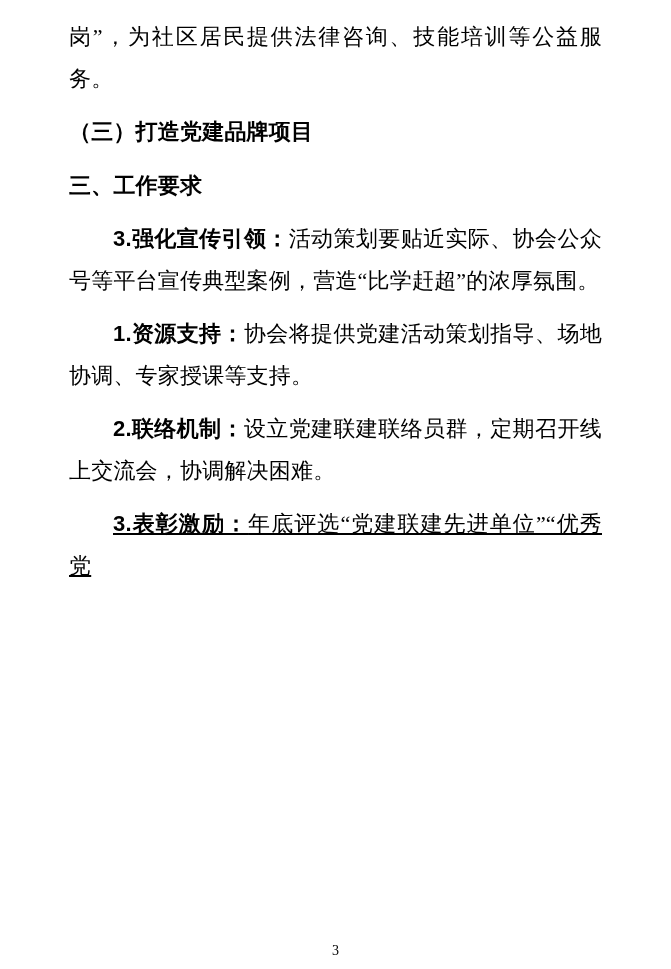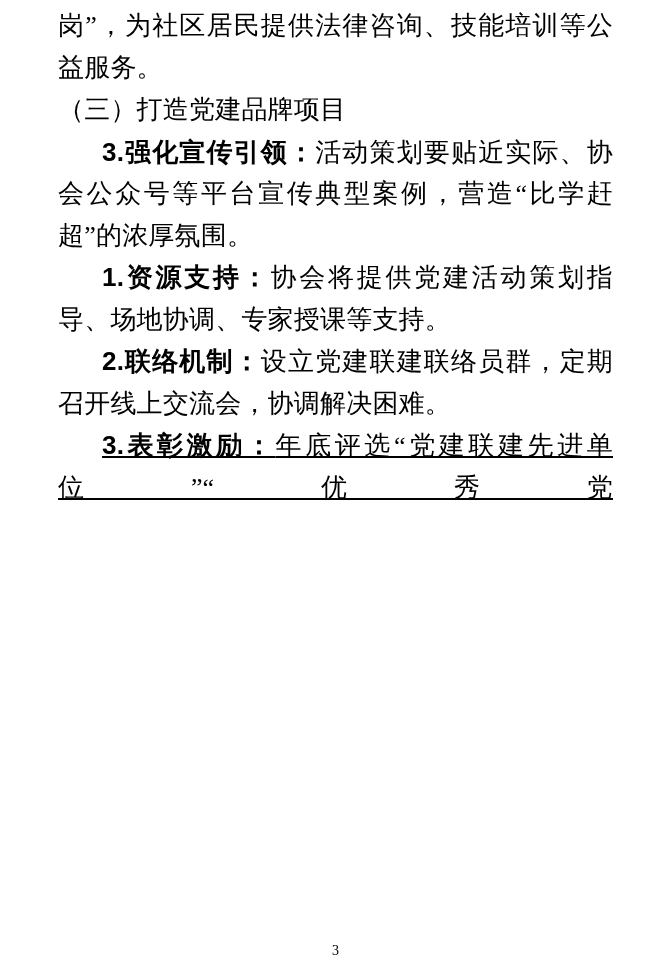"岗”，为社区居民提供法律咨询、技能培训等公益服务。" .para { font-size: 26px -> 22px; margin: 1px -> 12px }
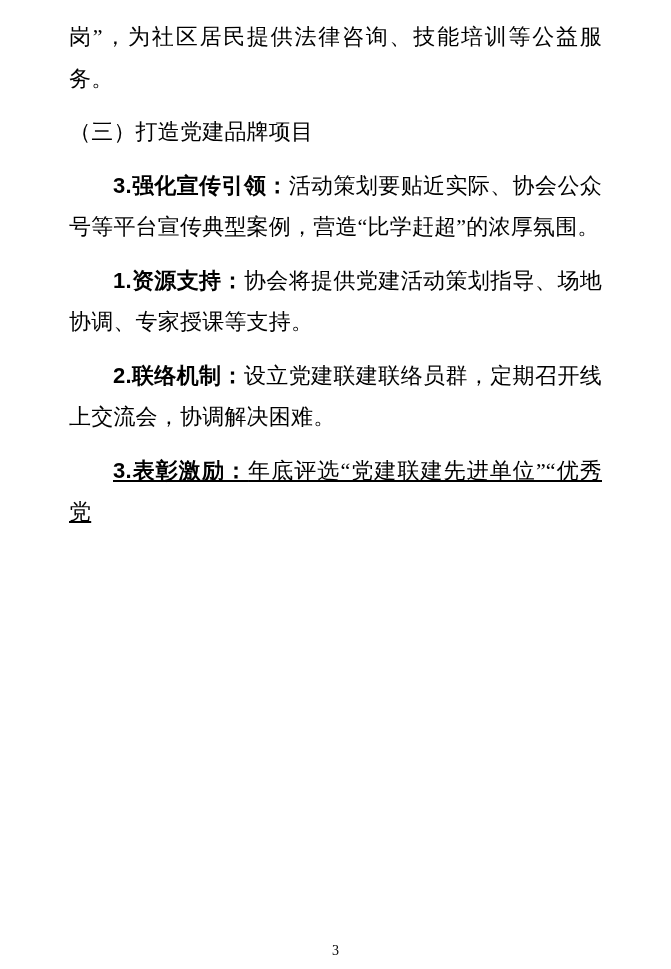"（三）打造党建品牌项目" .heading { font-weight: normal -> bold }
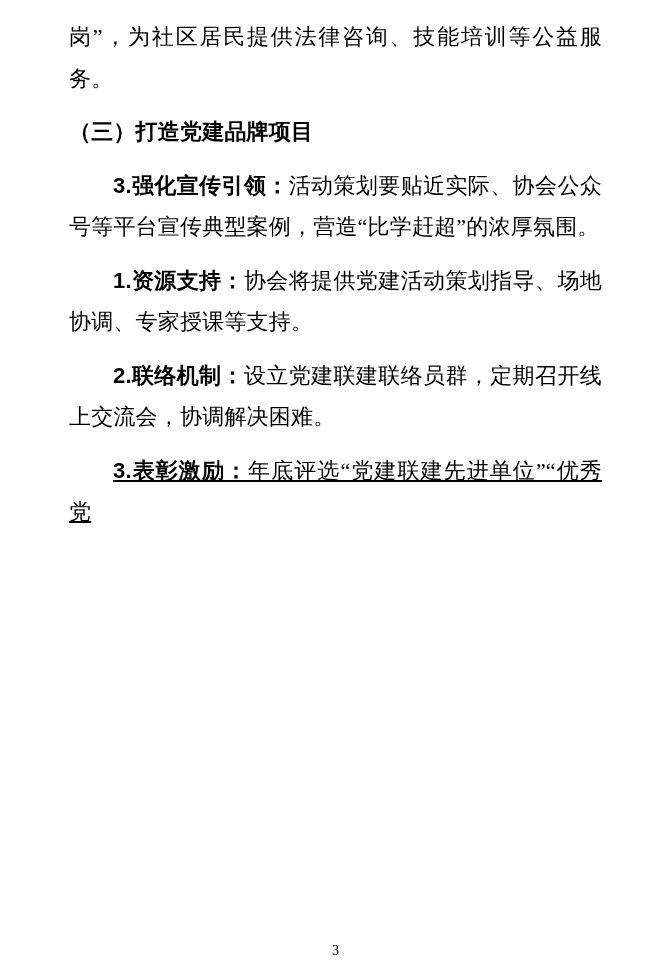"三、工作要求" p.para { html: none -> <p><span>三、工作要求</span></p> }
